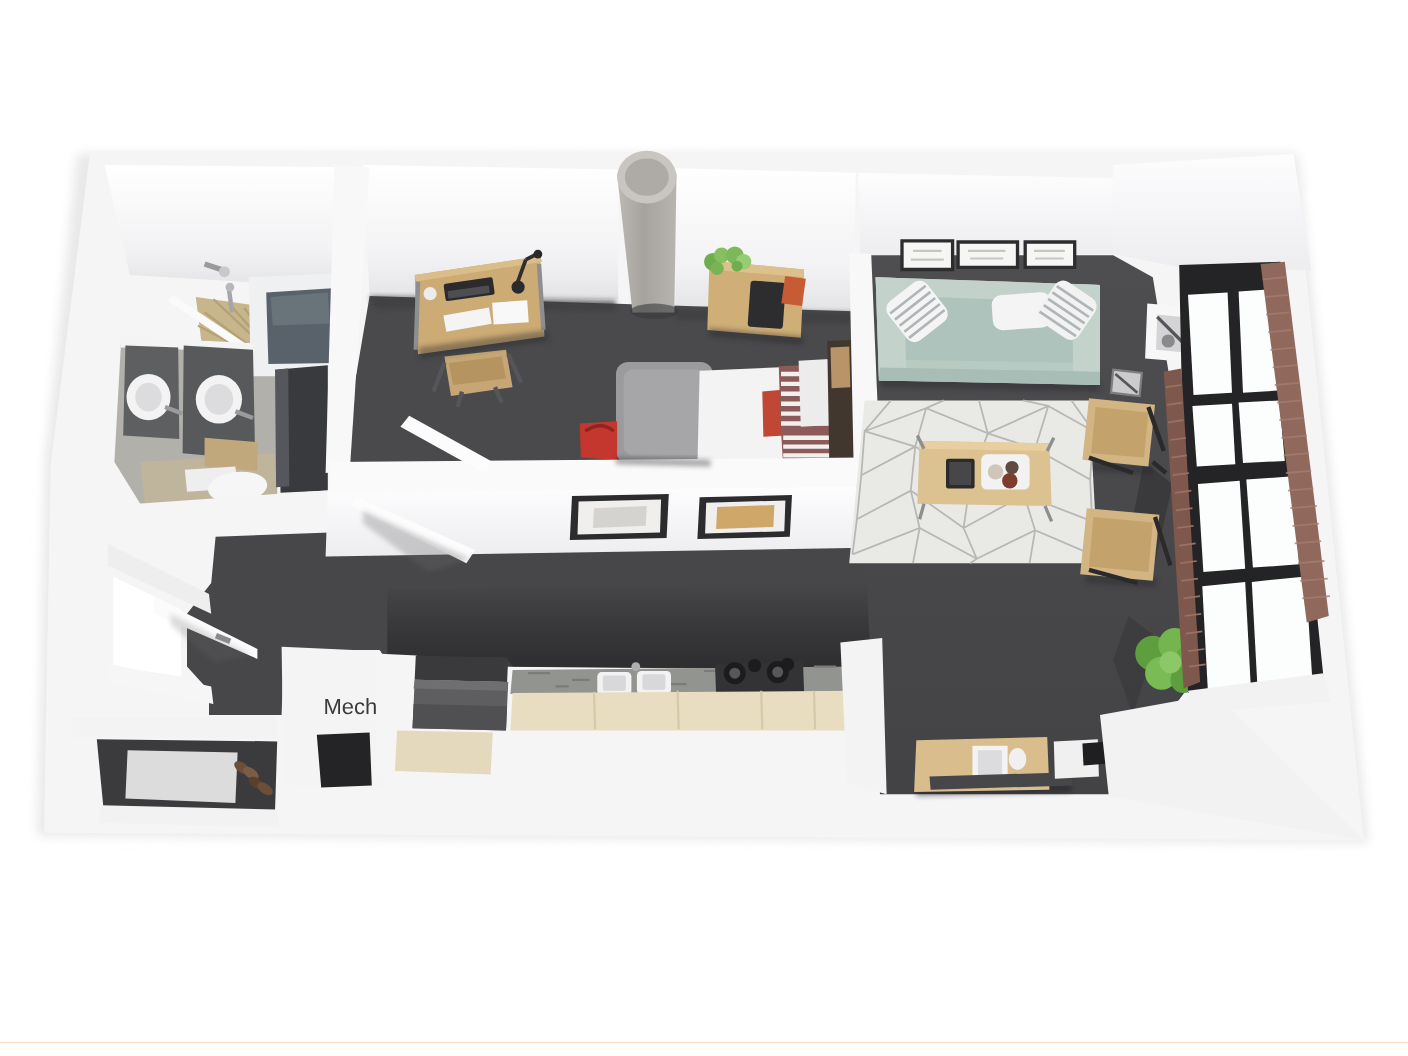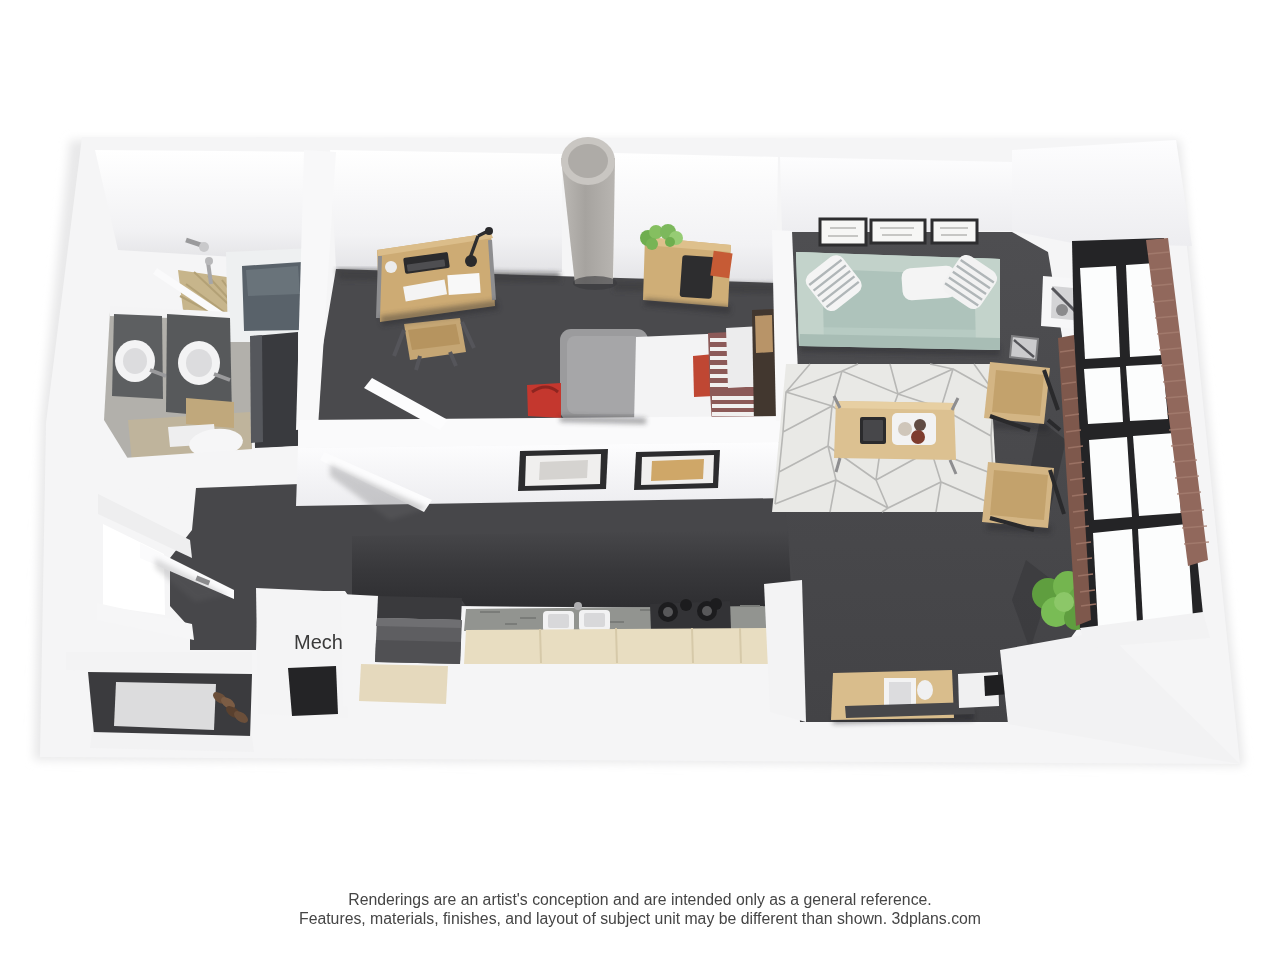"Renderings are an artist's conception" div.disclaimer { html: <div>Renderings are an artist's conception and are intended only as a general reference.<br>Features, materials, finishes, and layout of subject unit may be different than shown. 3dplans.com</div> -> none }
